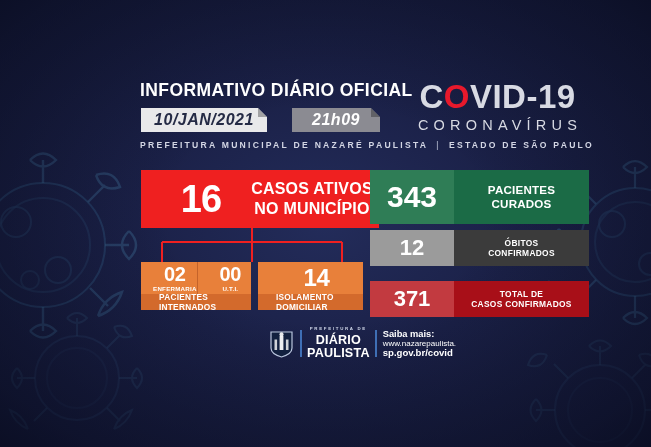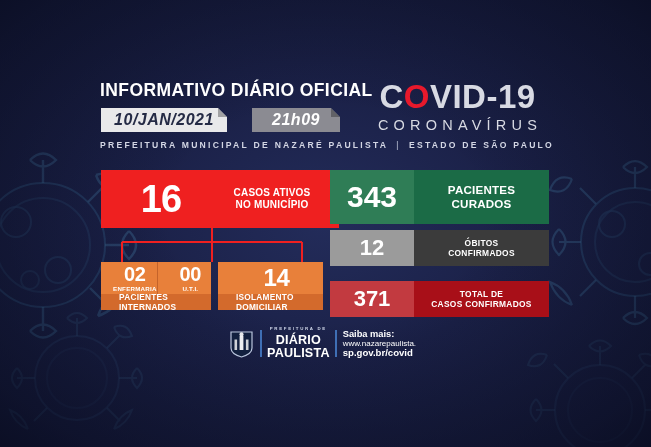"INFORMATIVO DIÁRIO OFICIAL" .content { margin-left: none -> 40px }
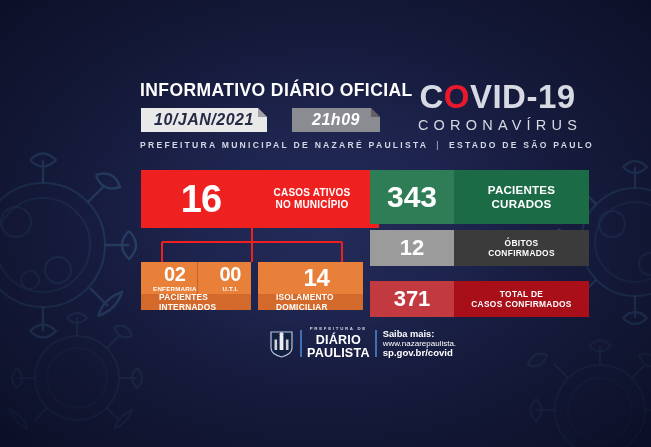"CASOS ATIVOS" #card-active .lbl { font-size: 10px -> 16px }
